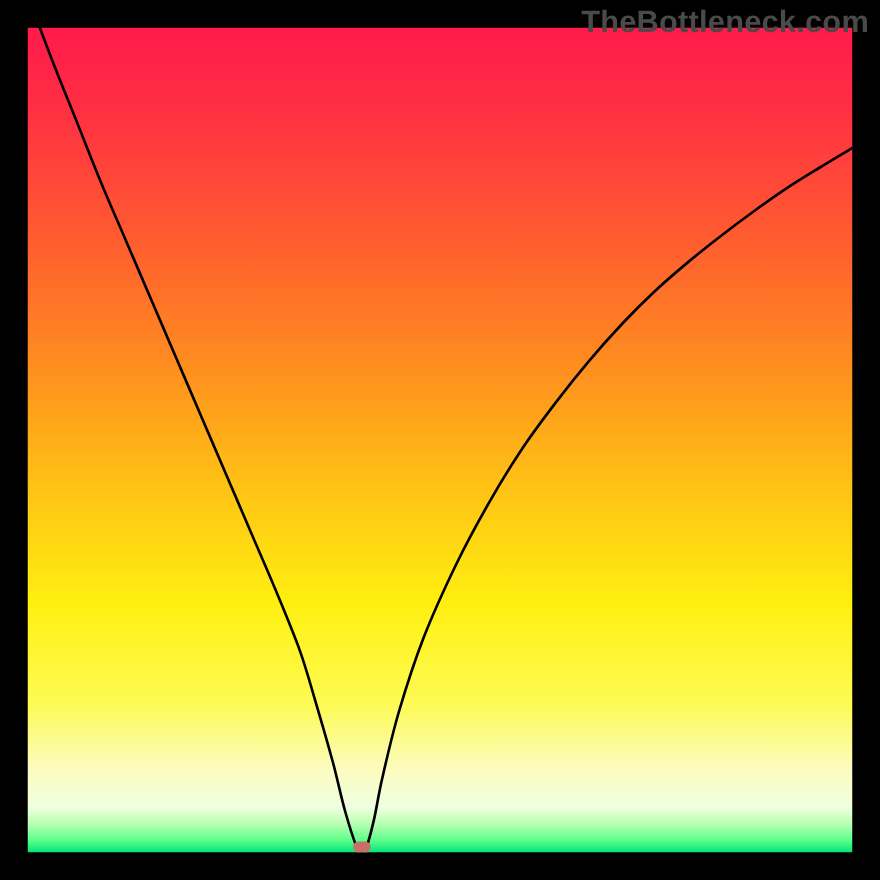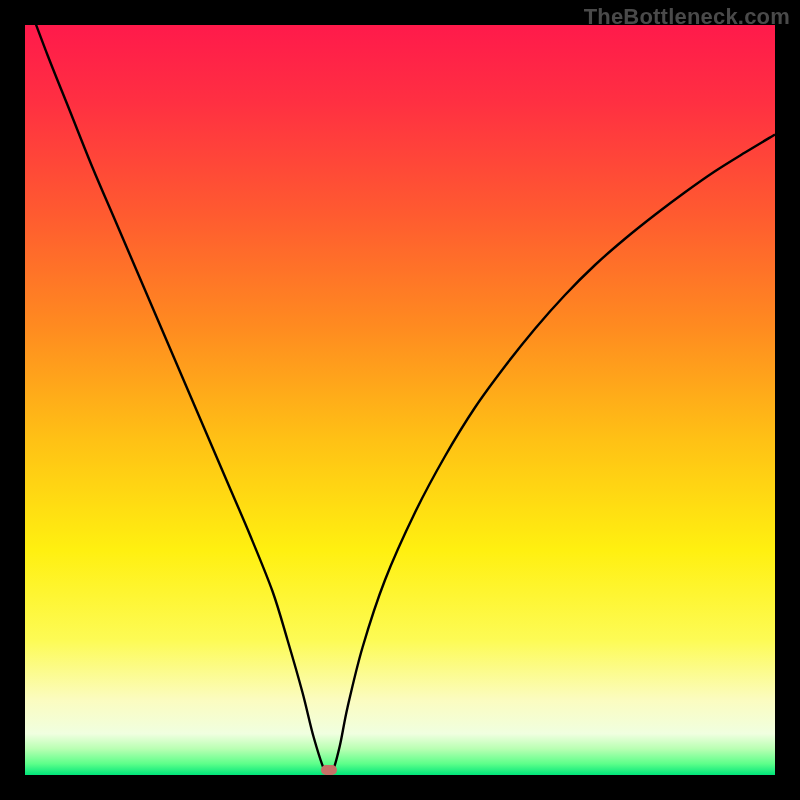"TheBottleneck.com" .watermark { font-size: 22px -> 28px }
